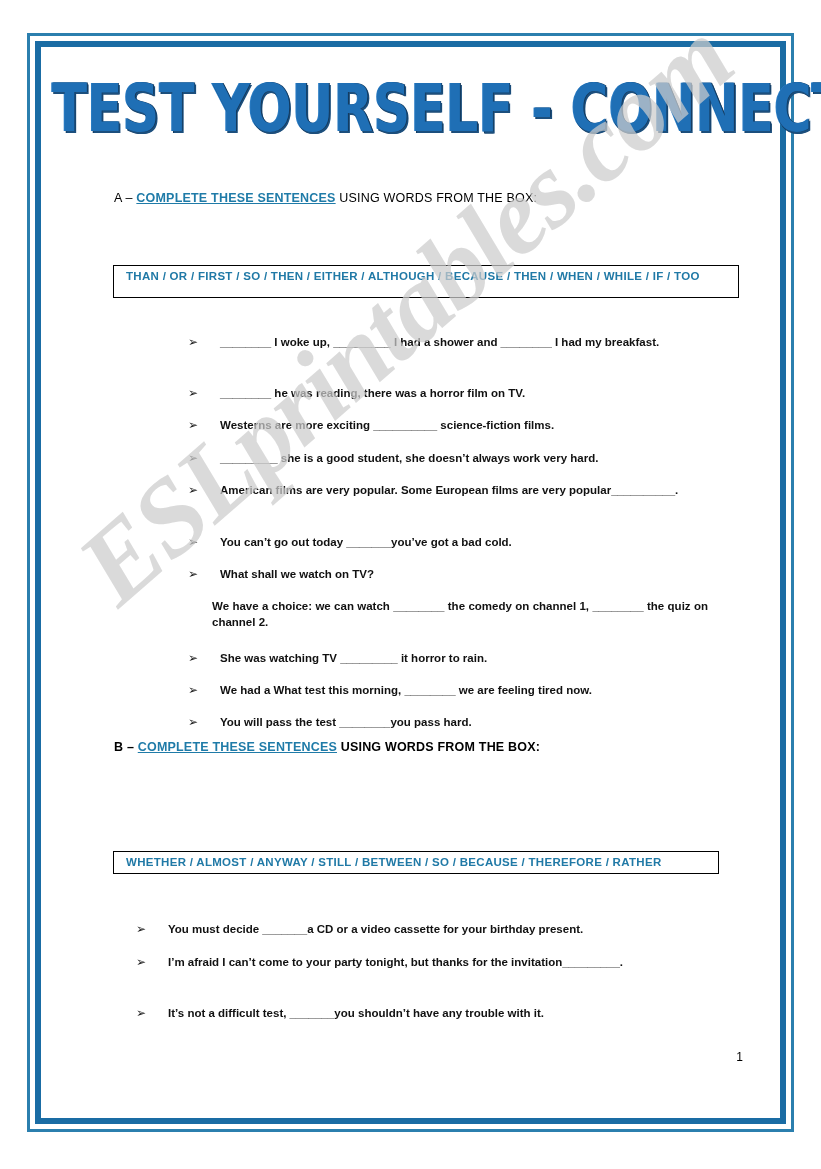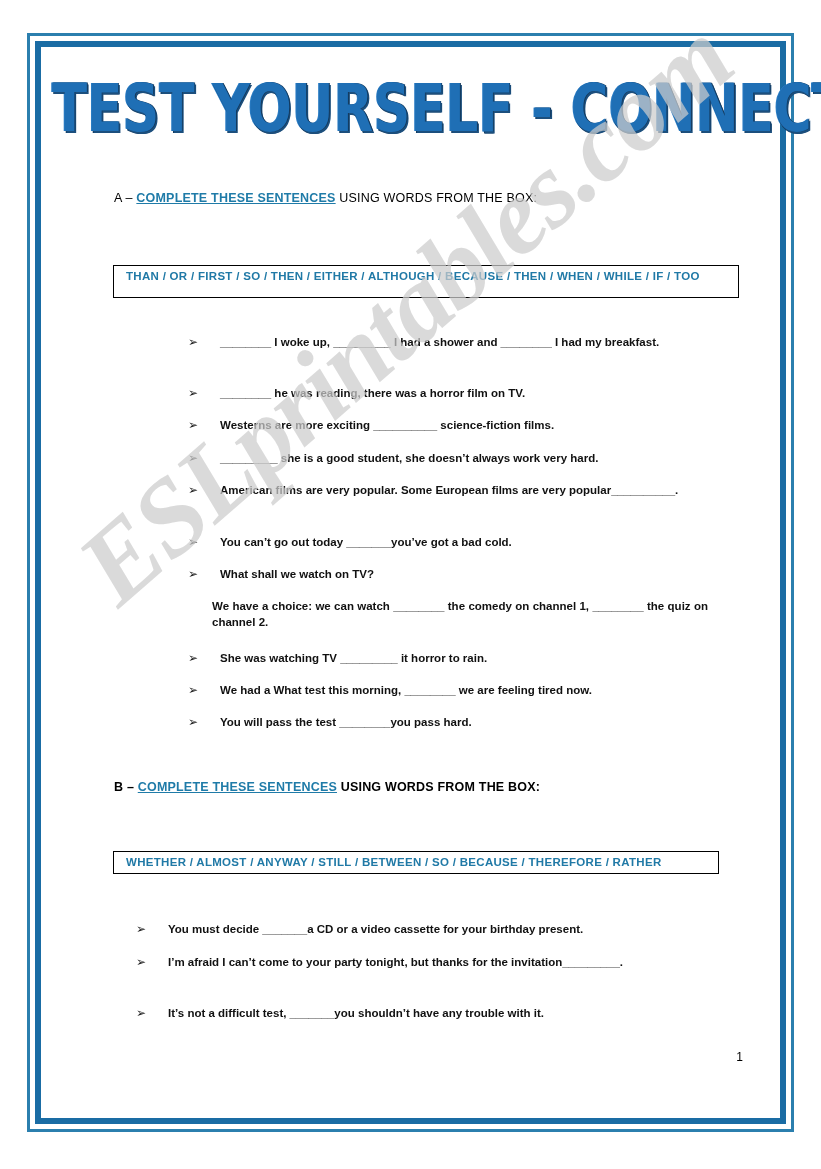"B – COMPLETE THESE SENTENCES" div.section-head { top: 780px -> 740px }
